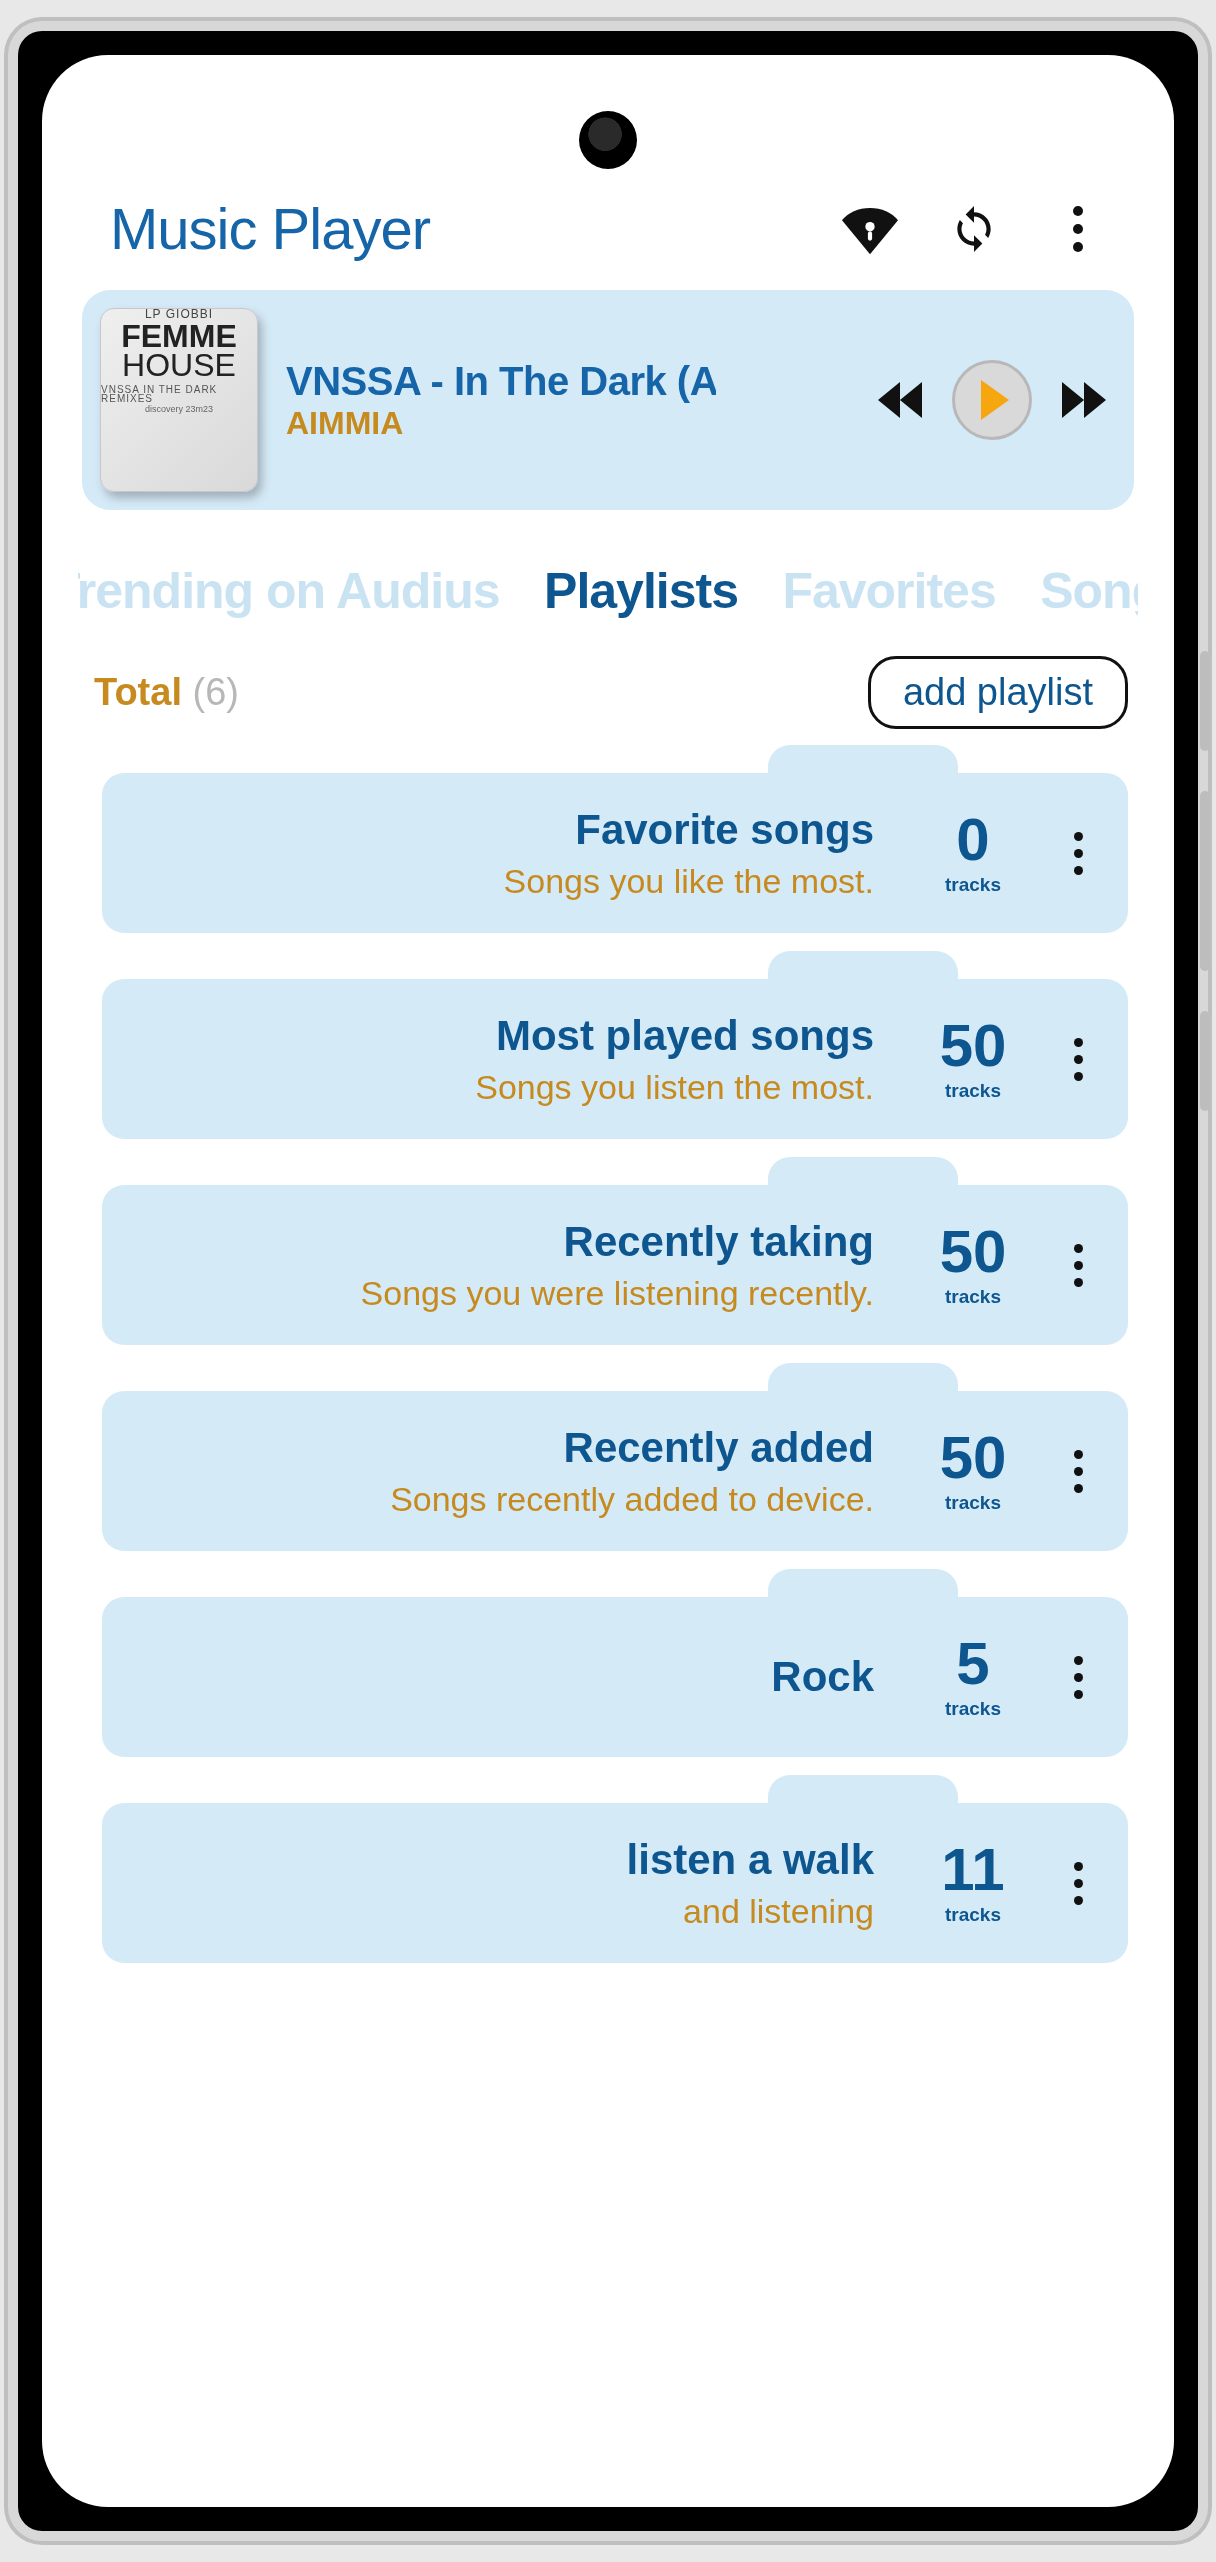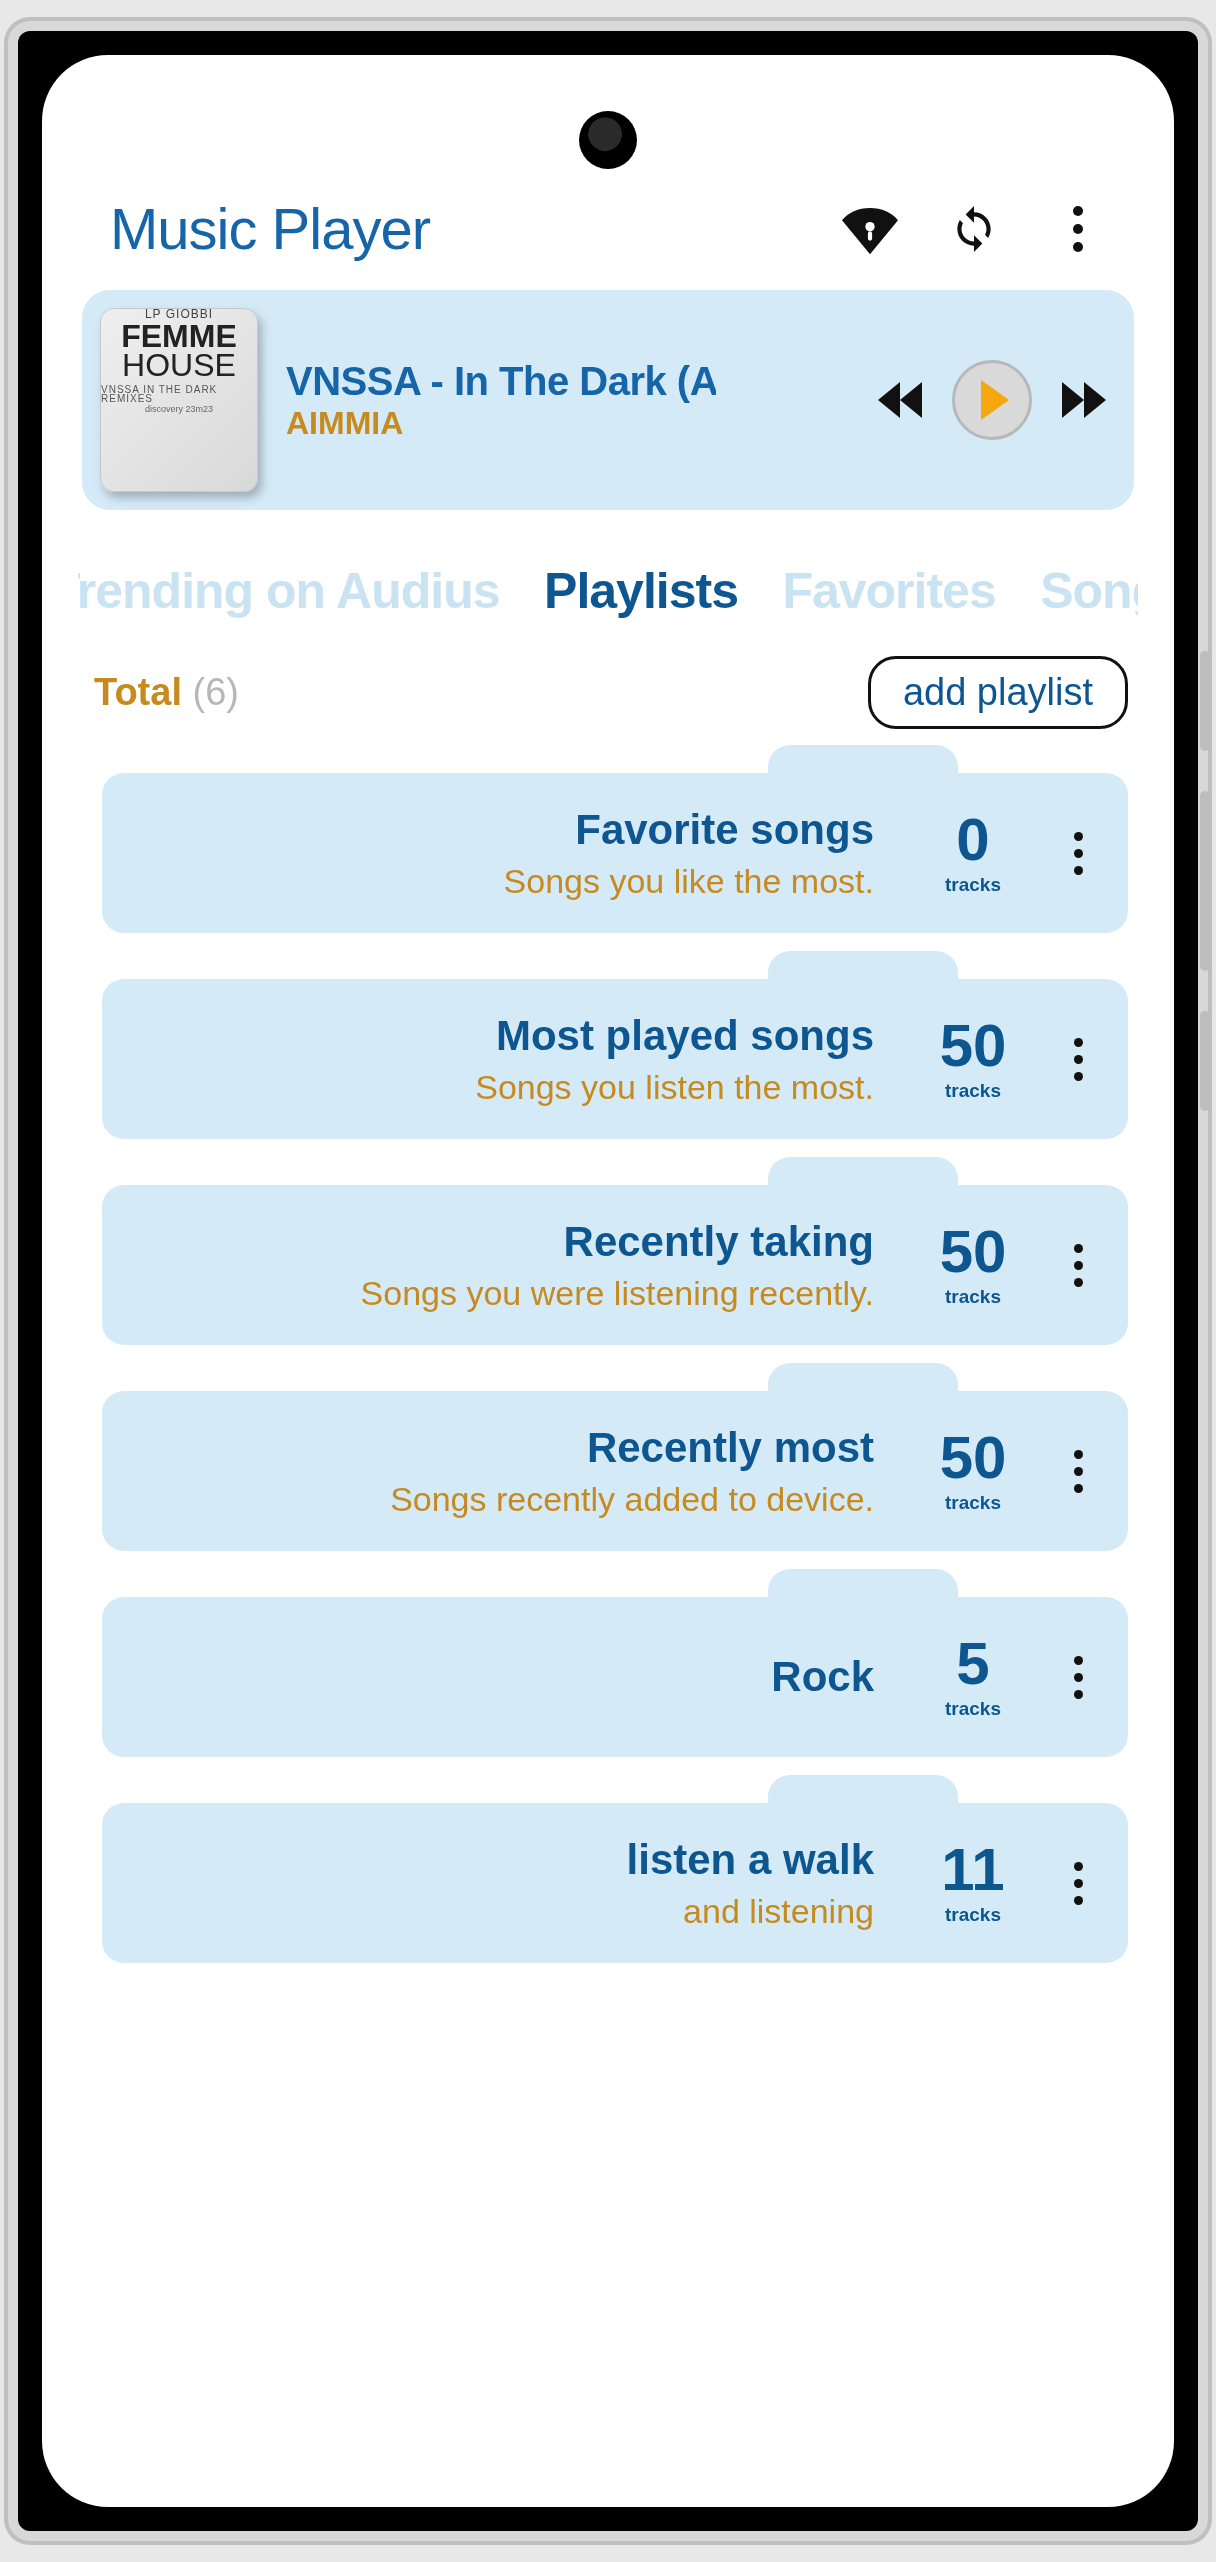"Music Player" .device-frame { border-radius: 12px -> 24px }
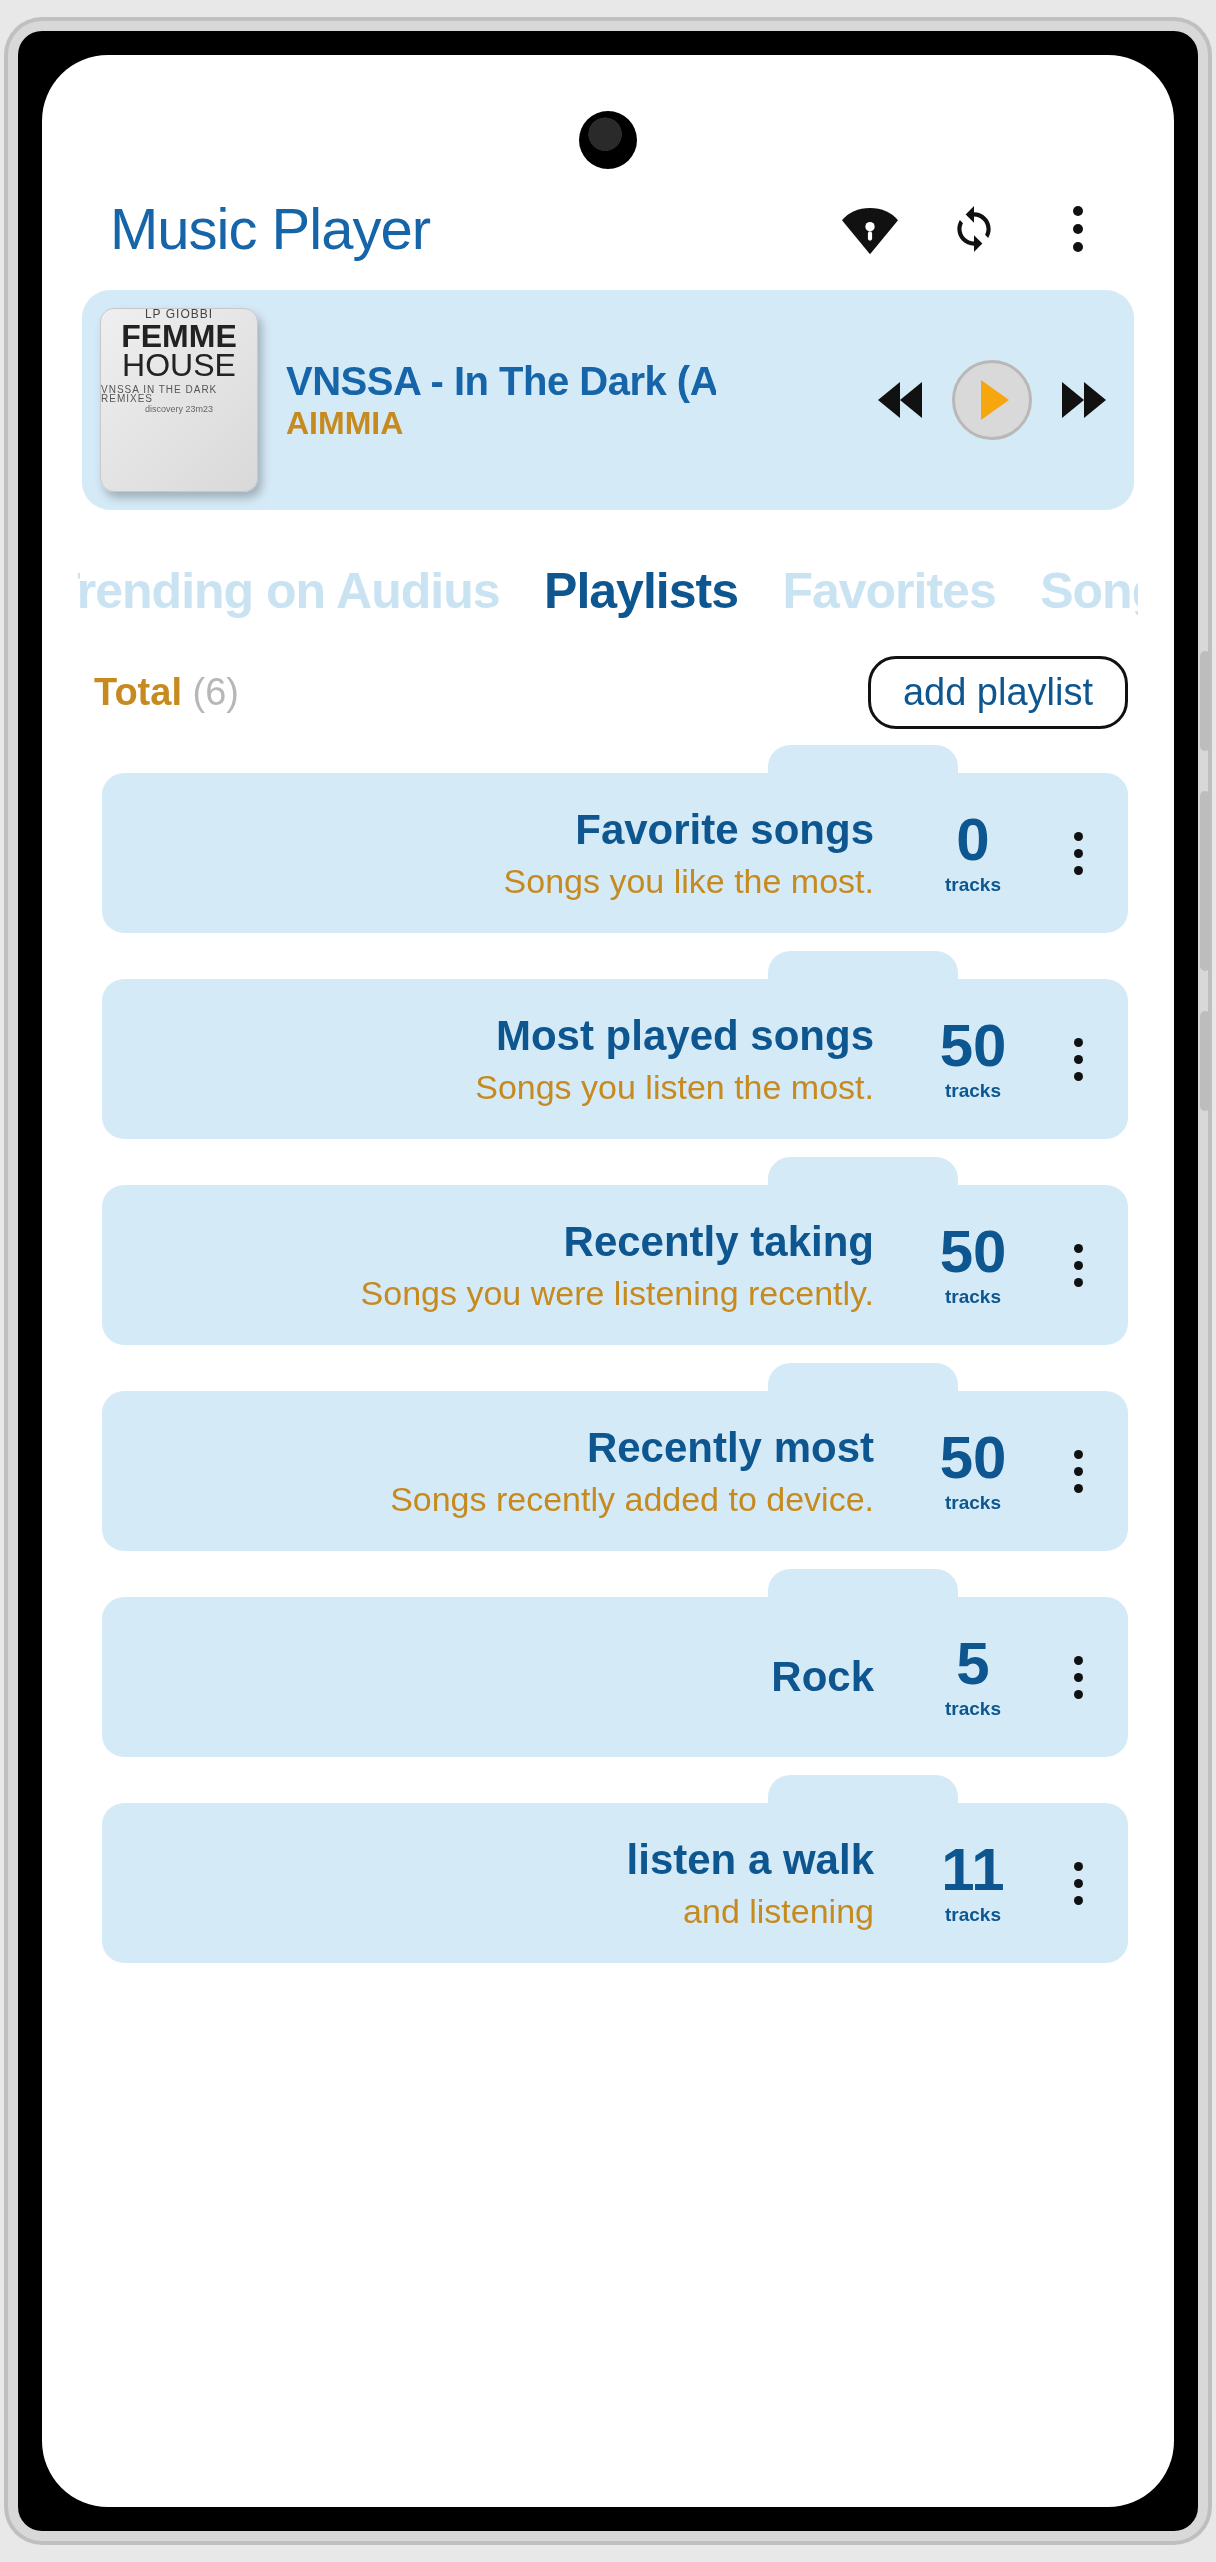"Recently most" div.pl-title { text: most -> added }
